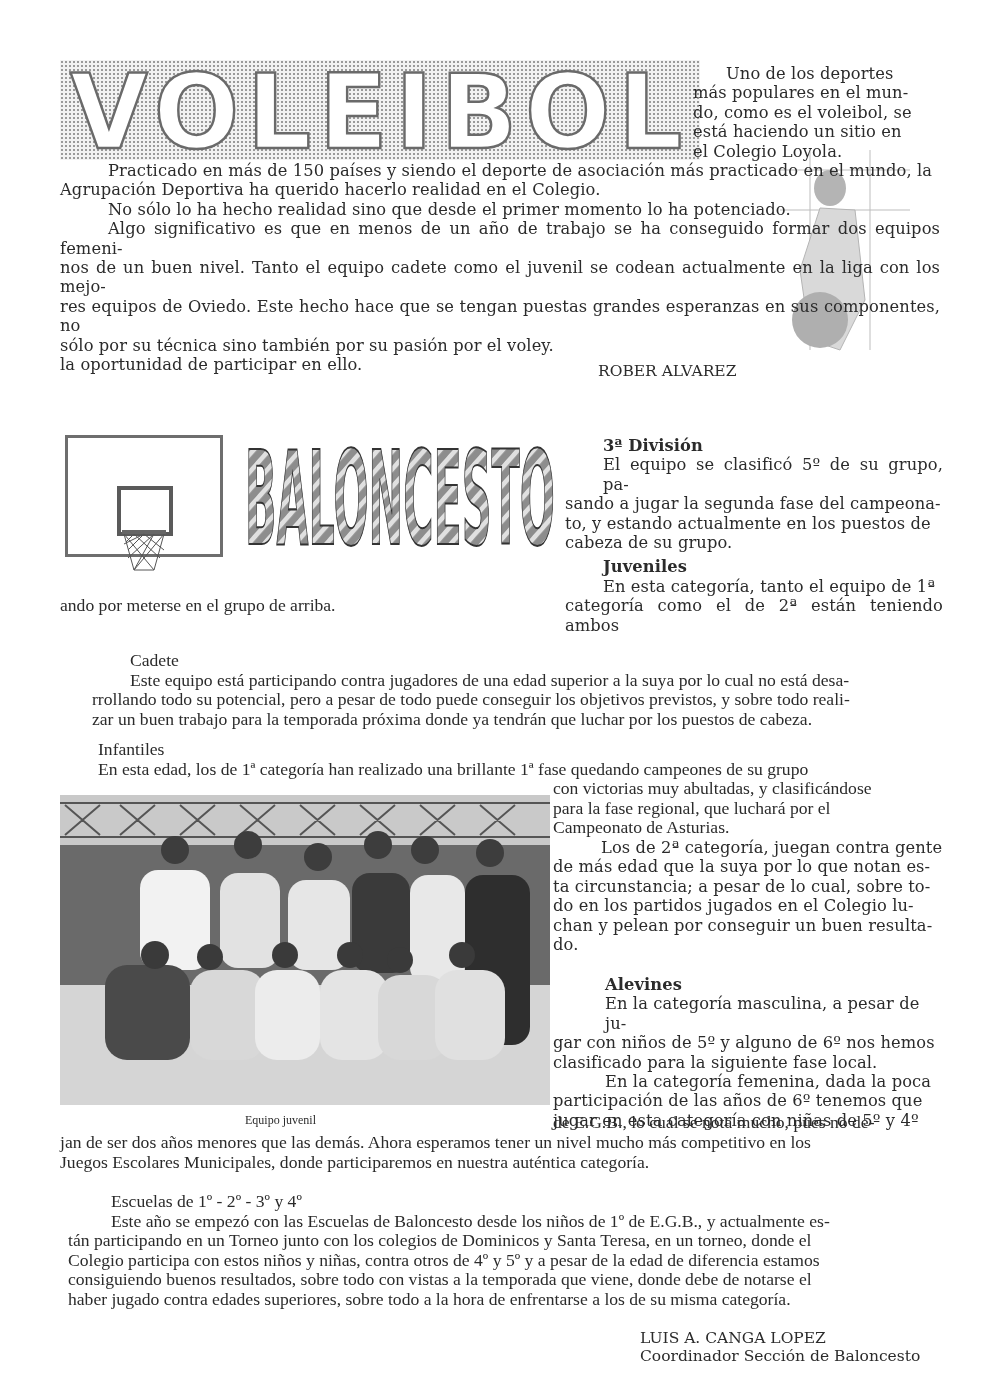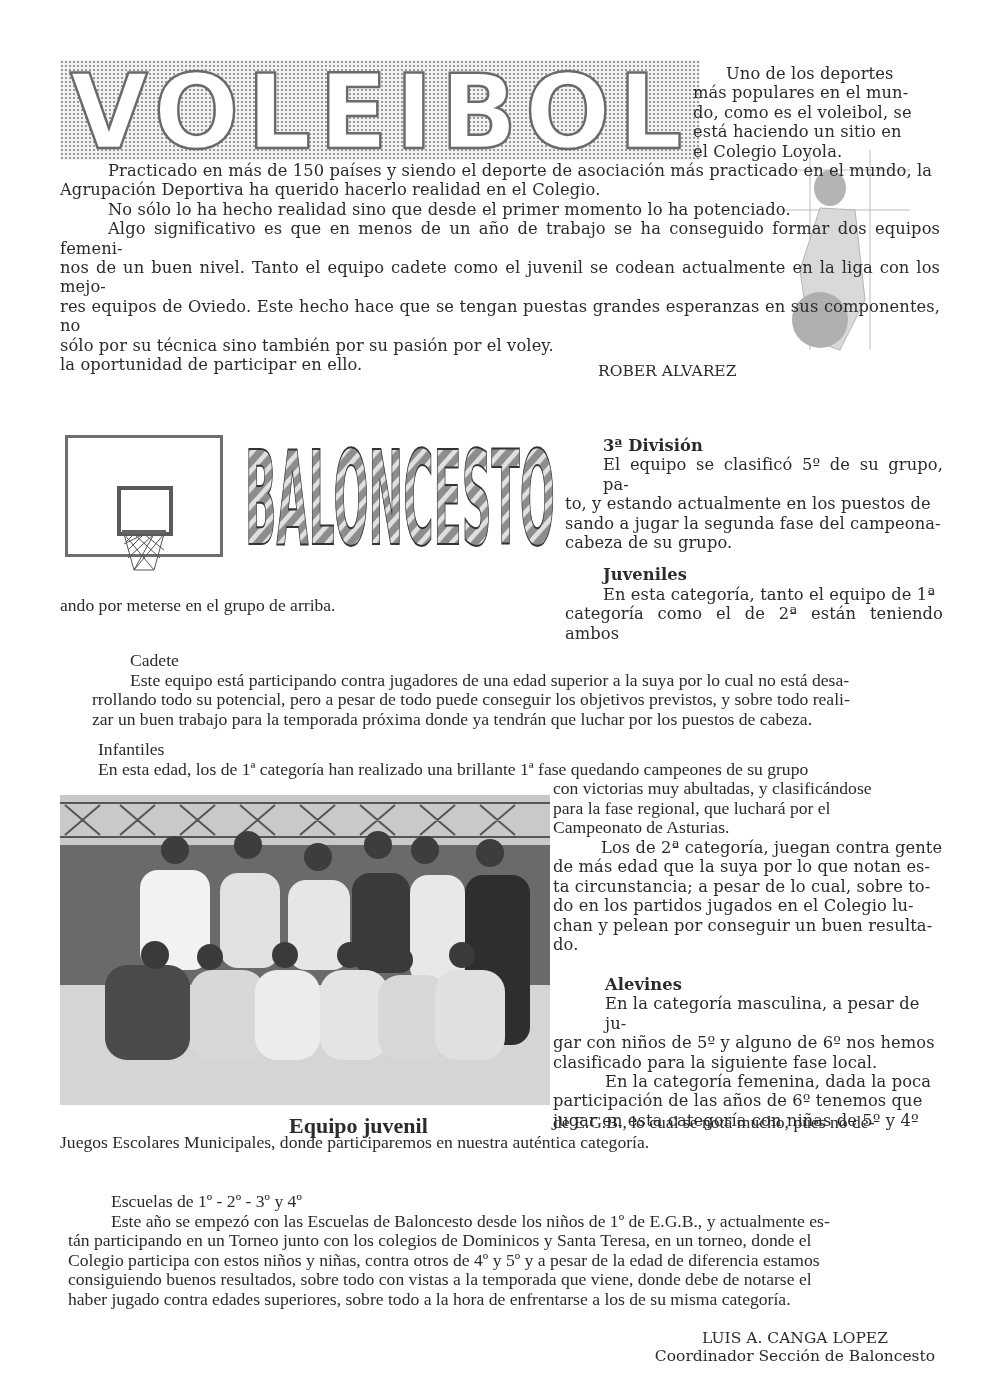"to, y estando actualmente en" div.para { order: before "sando a jugar la segunda" -> after "sando a jugar la segunda" }
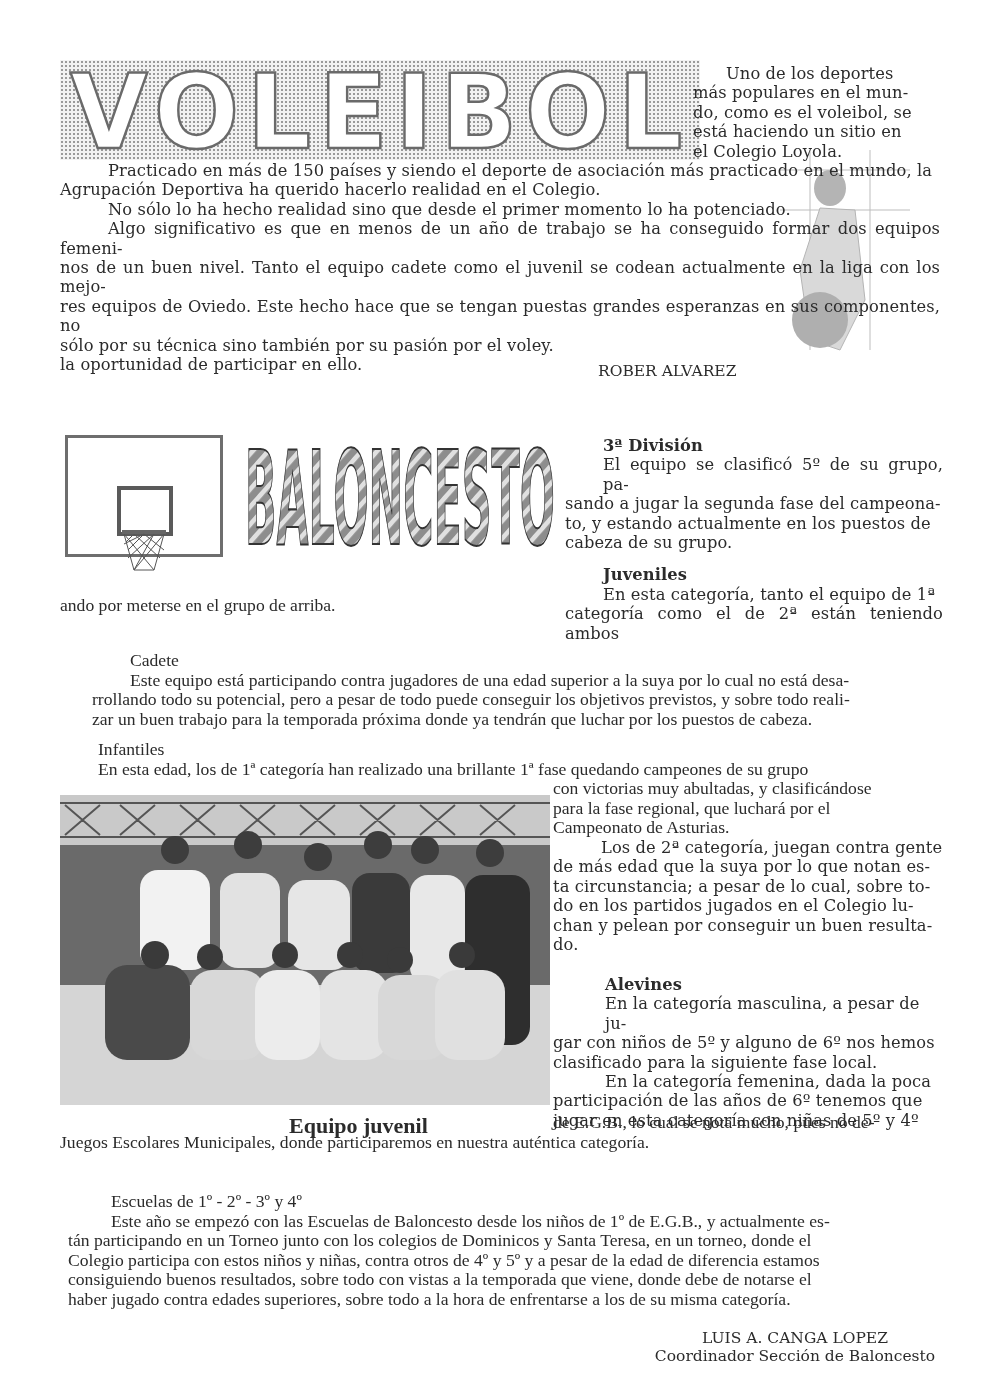"Juveniles" div.para { margin-top: 13px -> 5px }
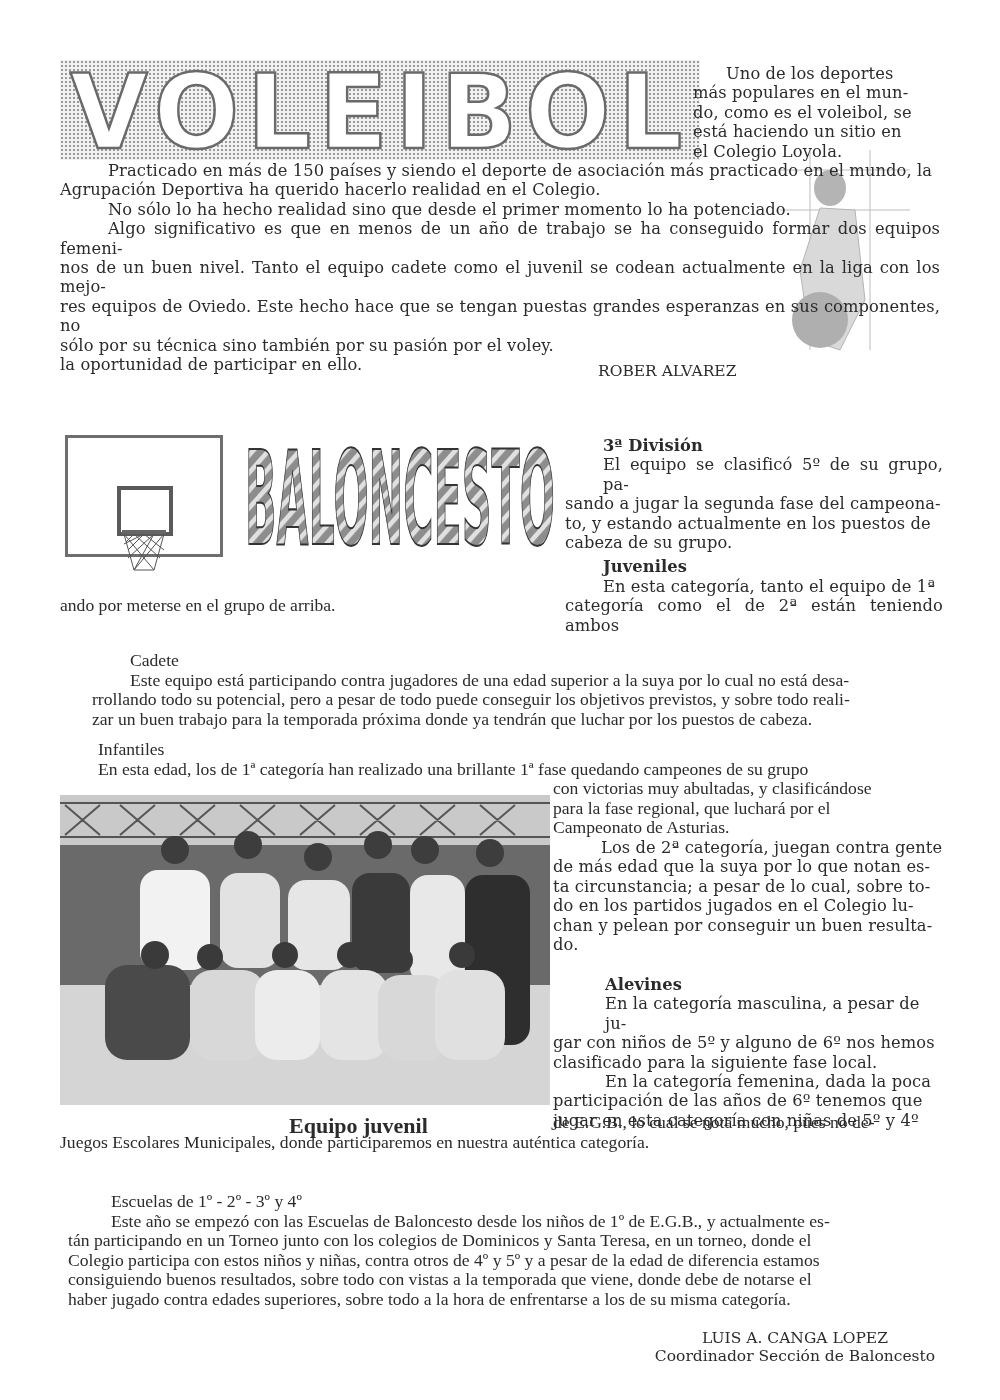"Equipo juvenil" .caption { font-size: 22px -> 12px; font-weight: bold -> normal; margin-left: 44px -> none }
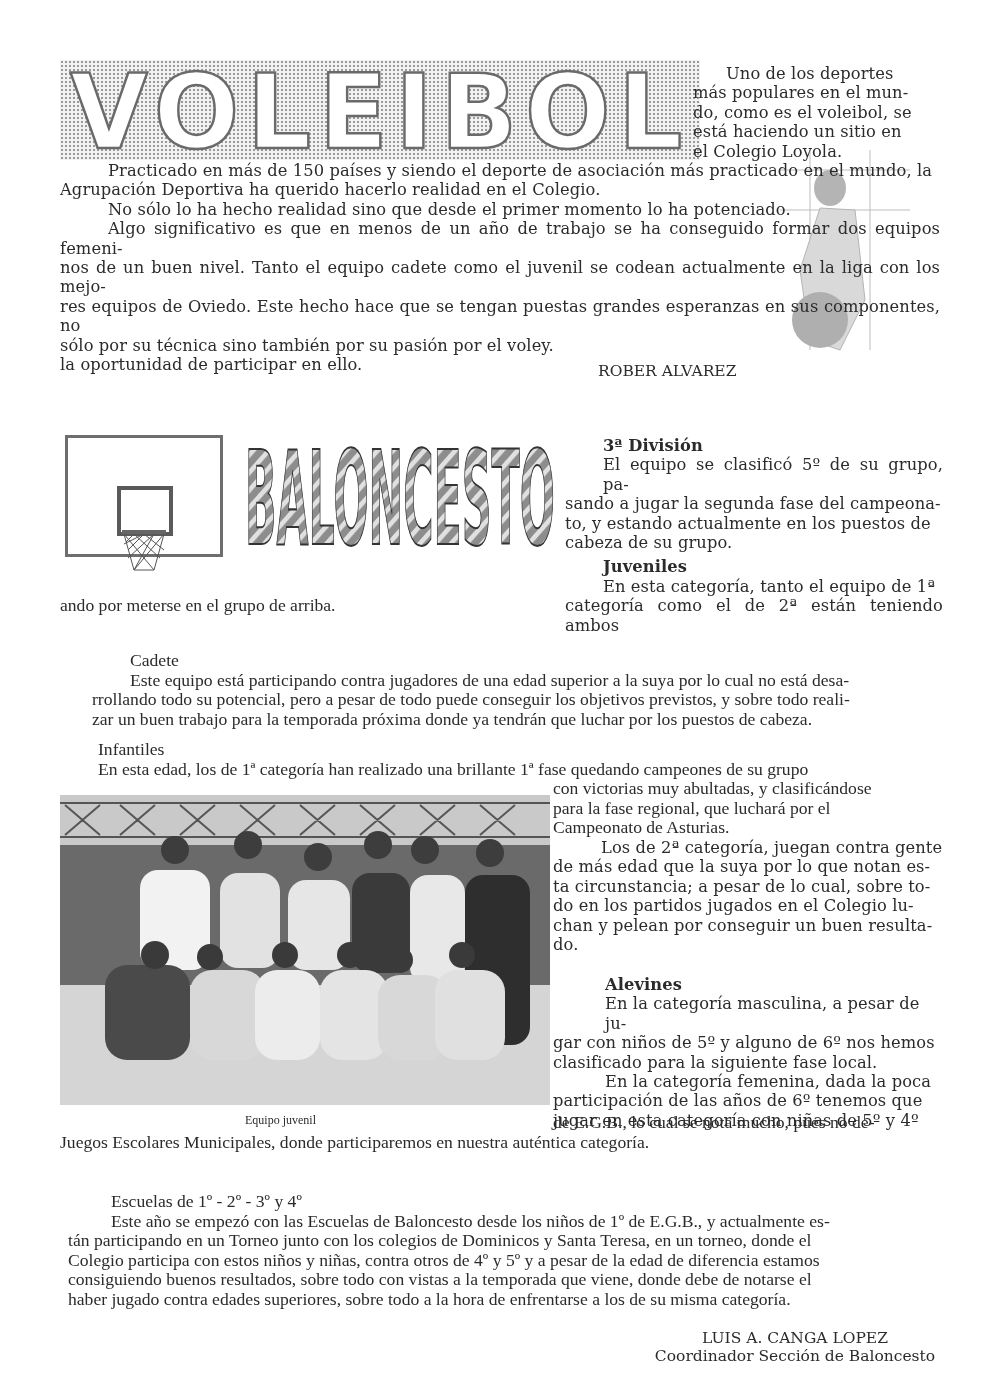"jan de ser dos años" div.para { html: none -> <div>jan de ser dos años menores que las demás. Ahora esperamos tener un nivel mucho más competitivo en los</div> }
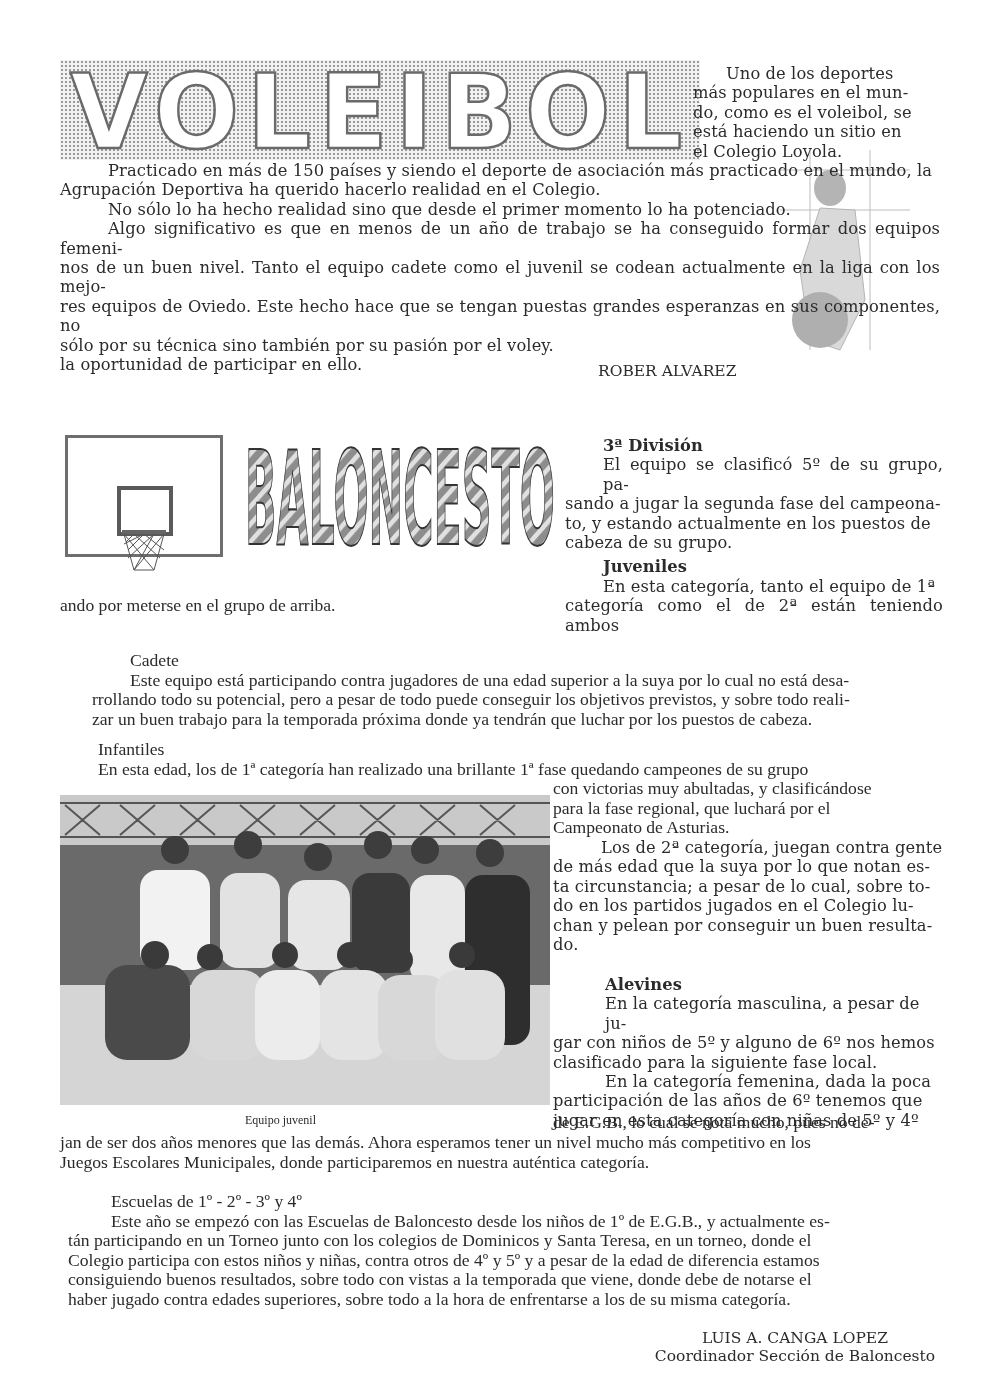"LUIS A. CANGA LOPEZ" .center { text-align: center -> left }
